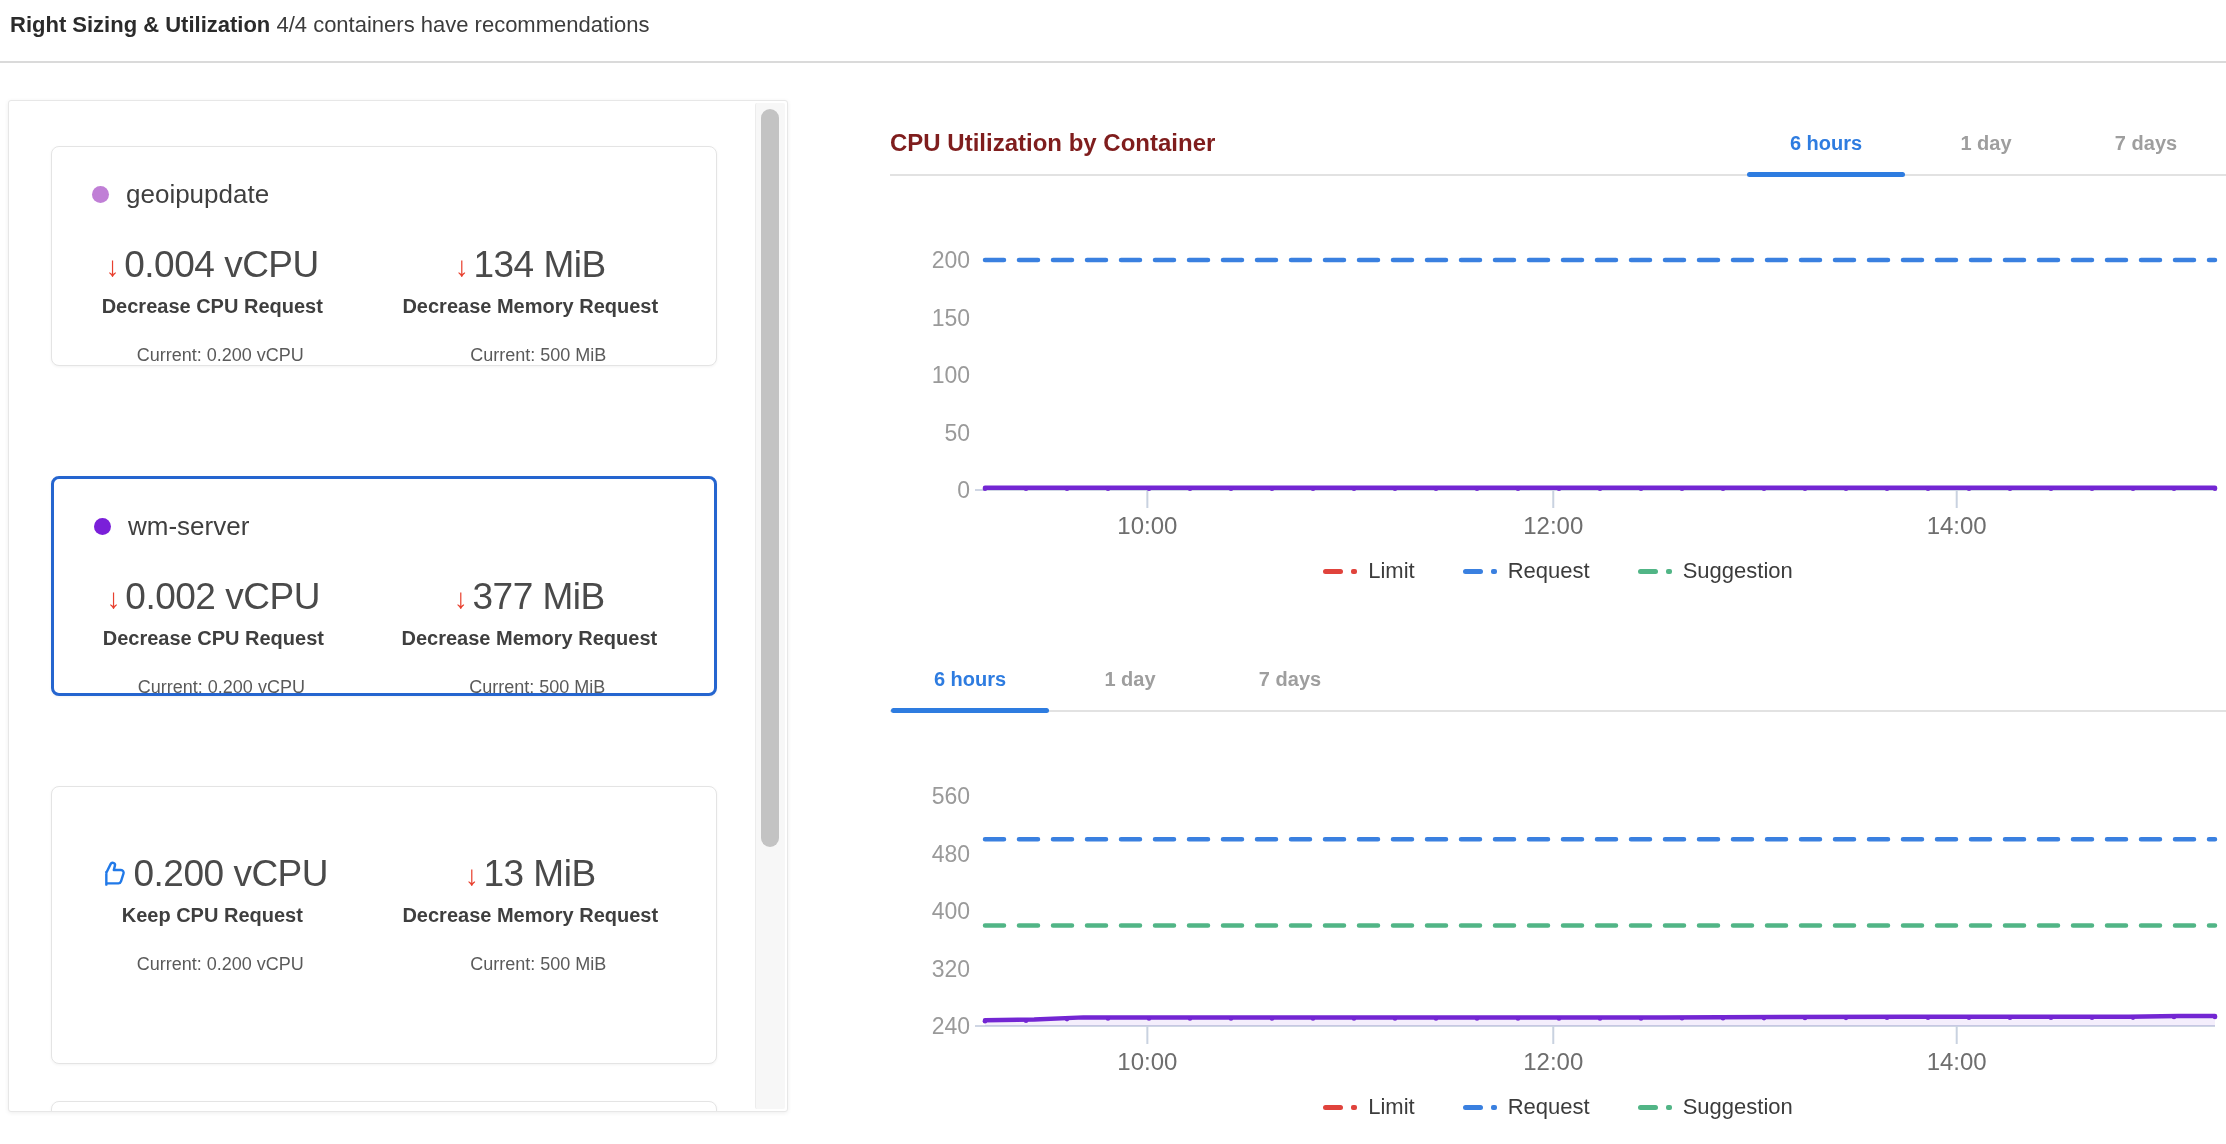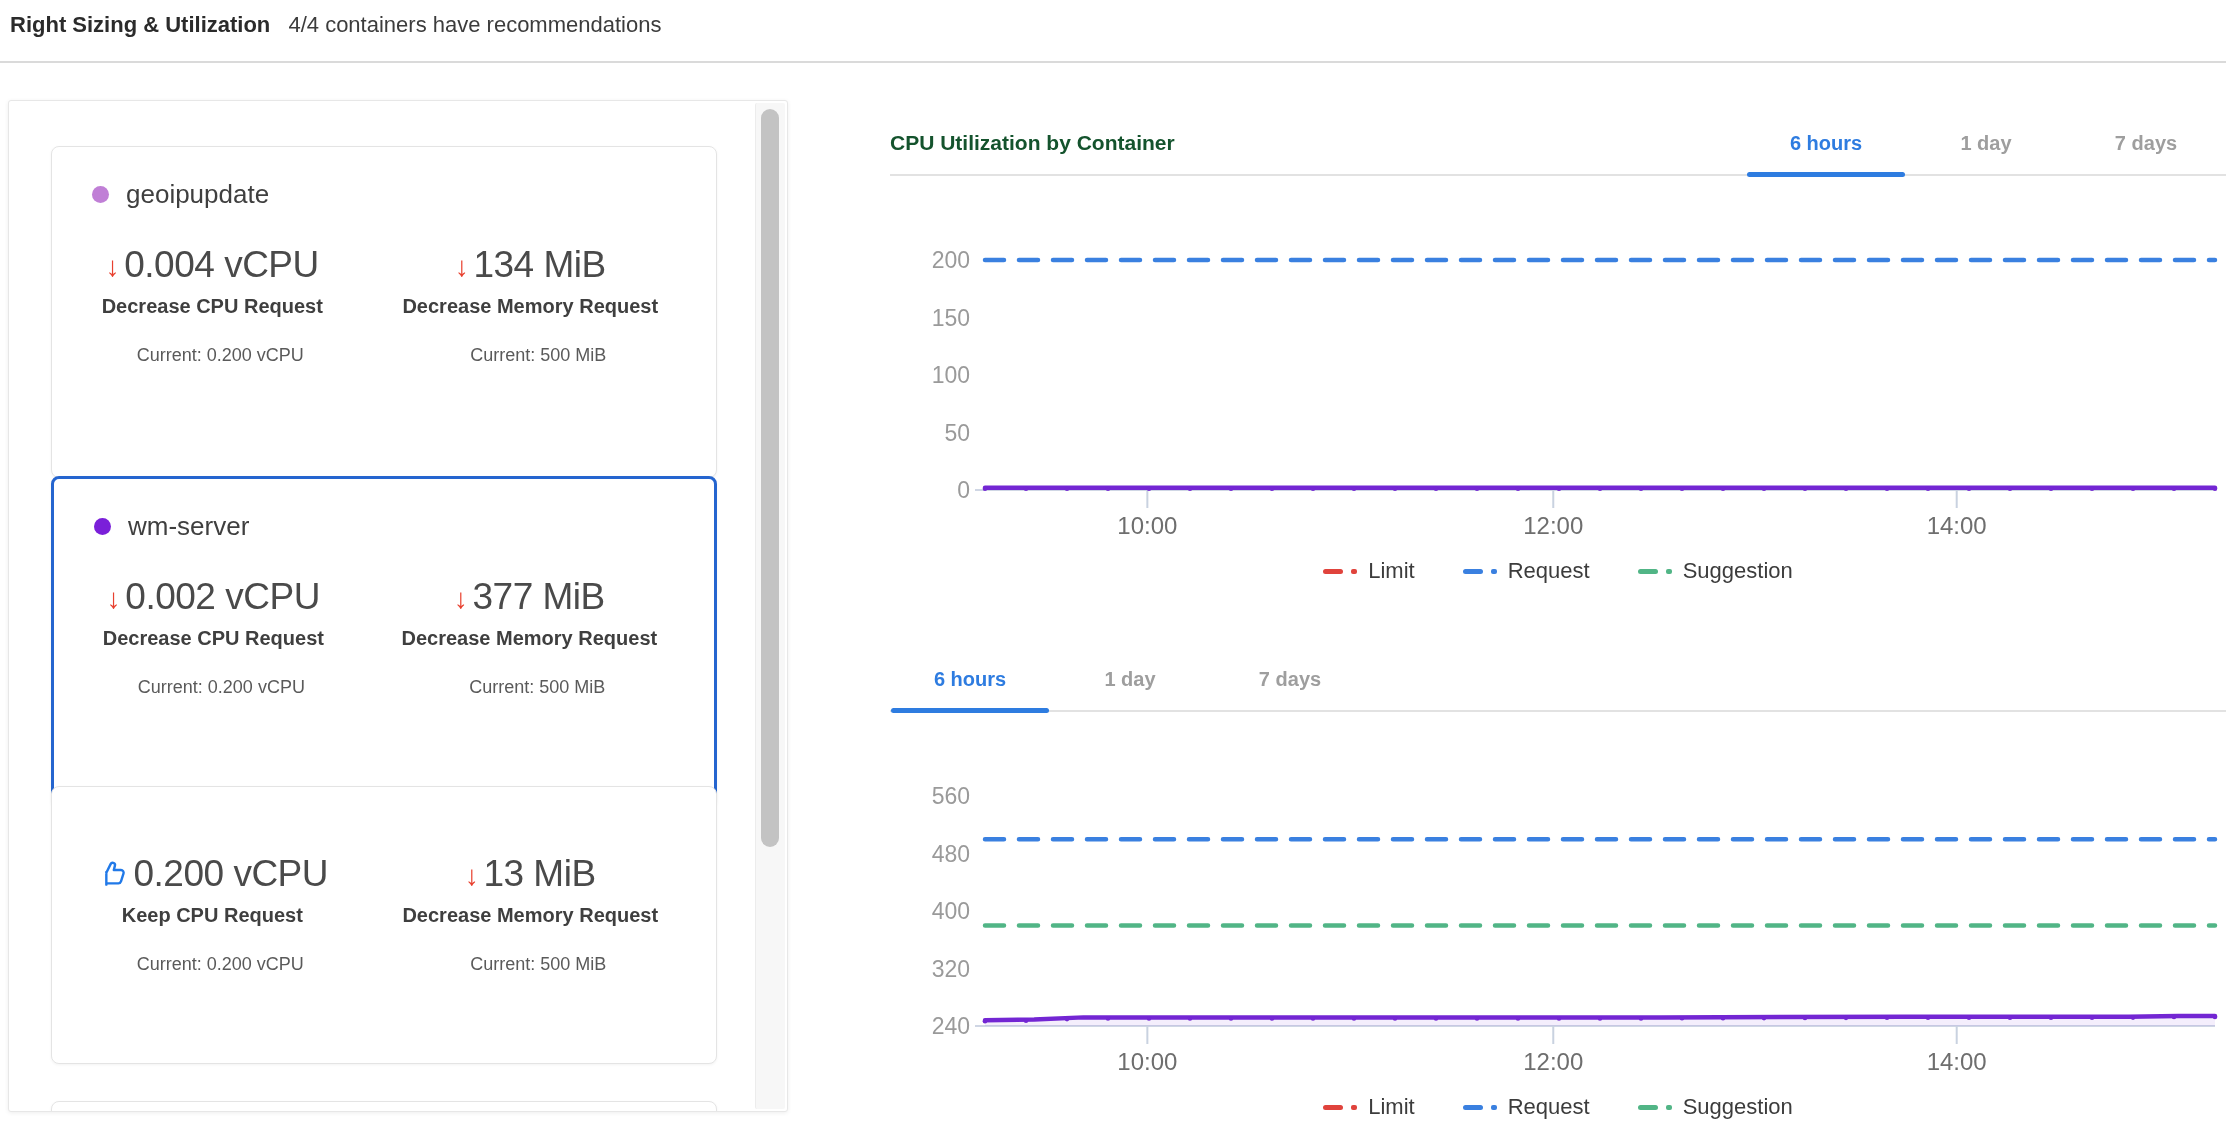"4/4 containers have recommendations" #page-header .s { margin-left: 12px -> 0 }
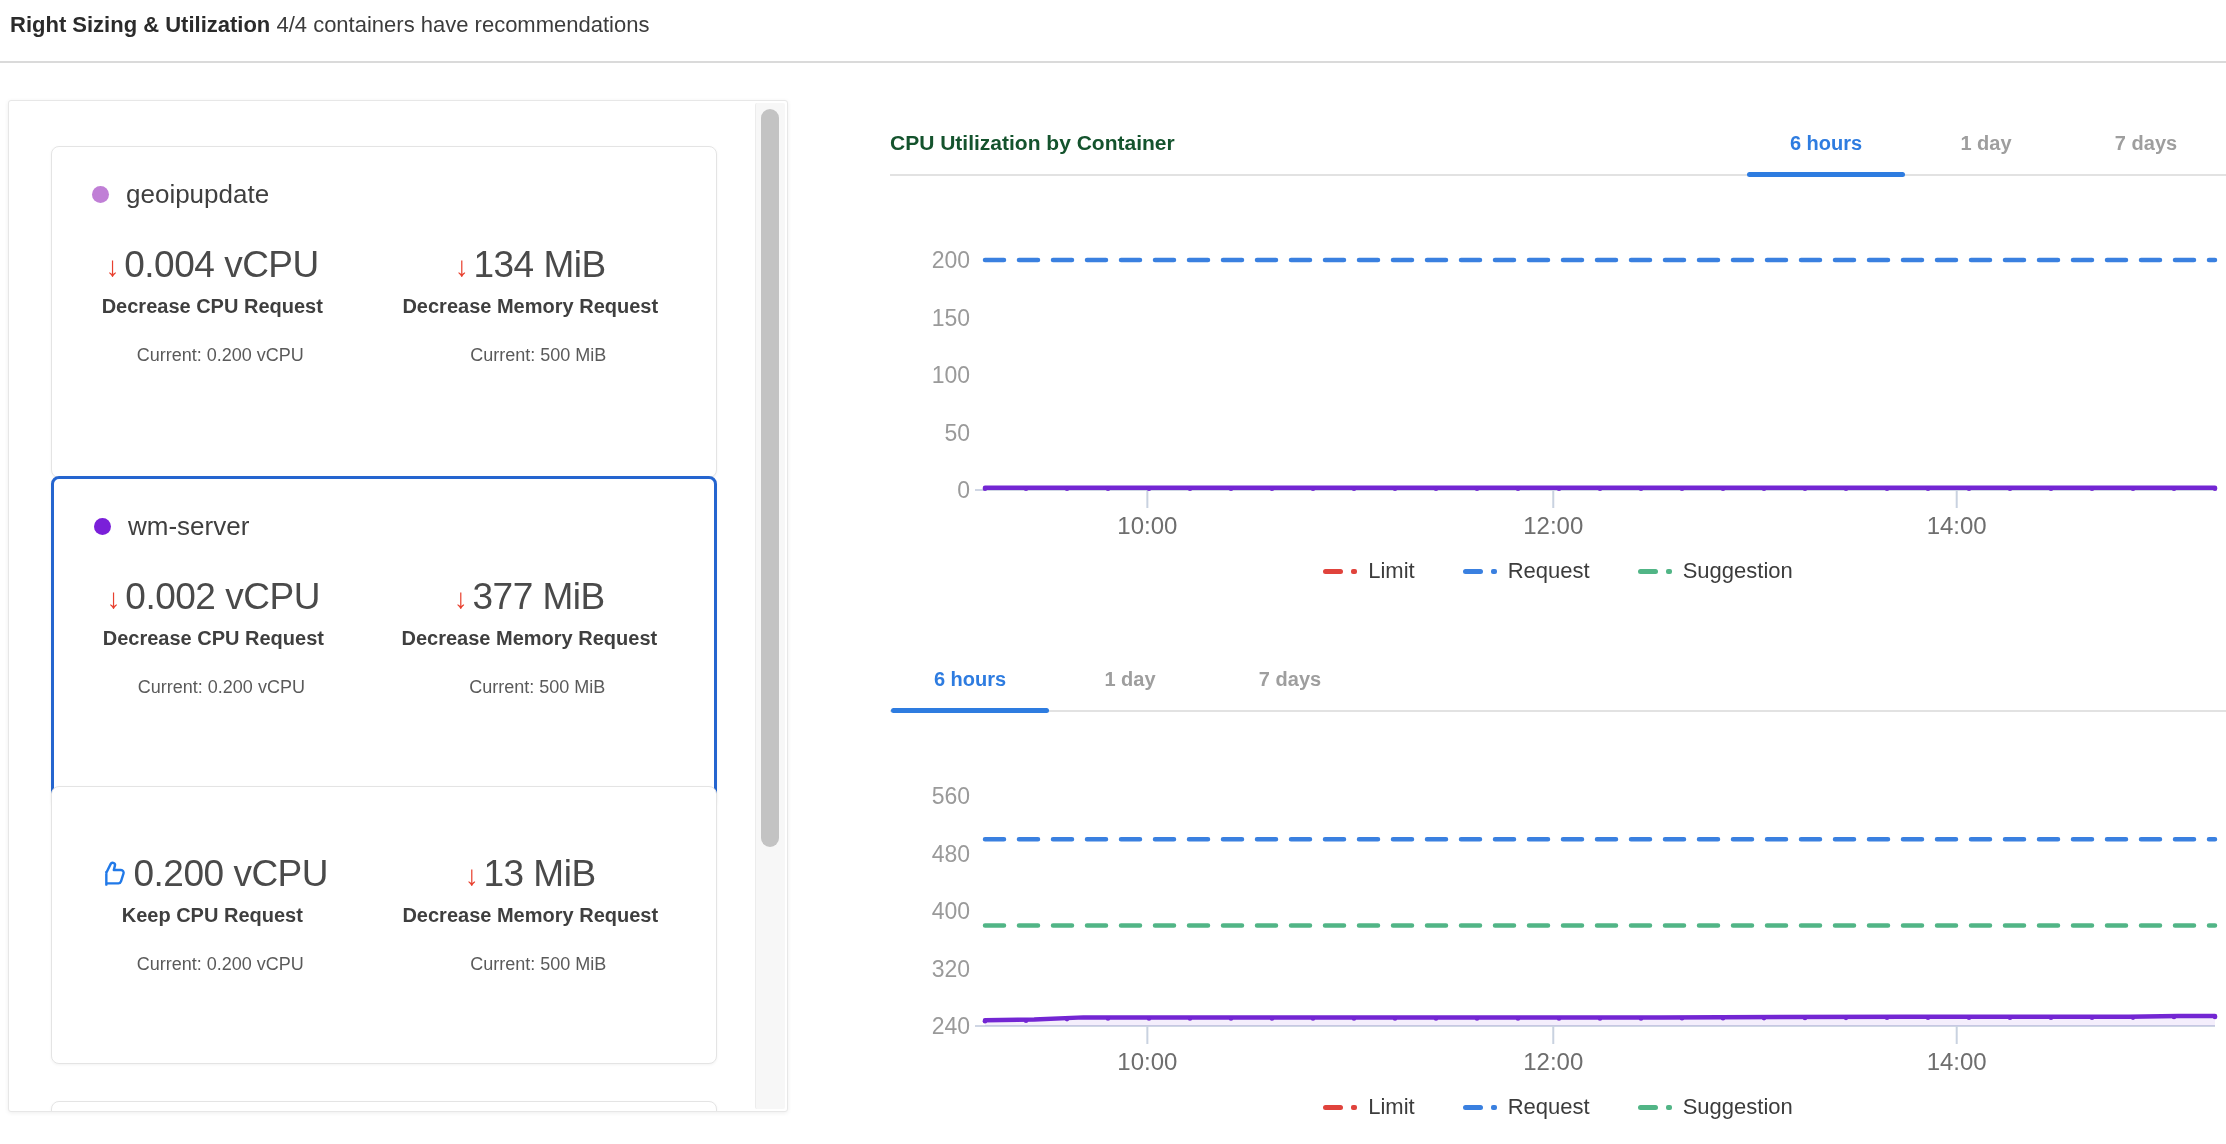"CPU Utilization by Container" .chart-title { color: #14532d -> #7f1d1d; font-size: 21px -> 24px }
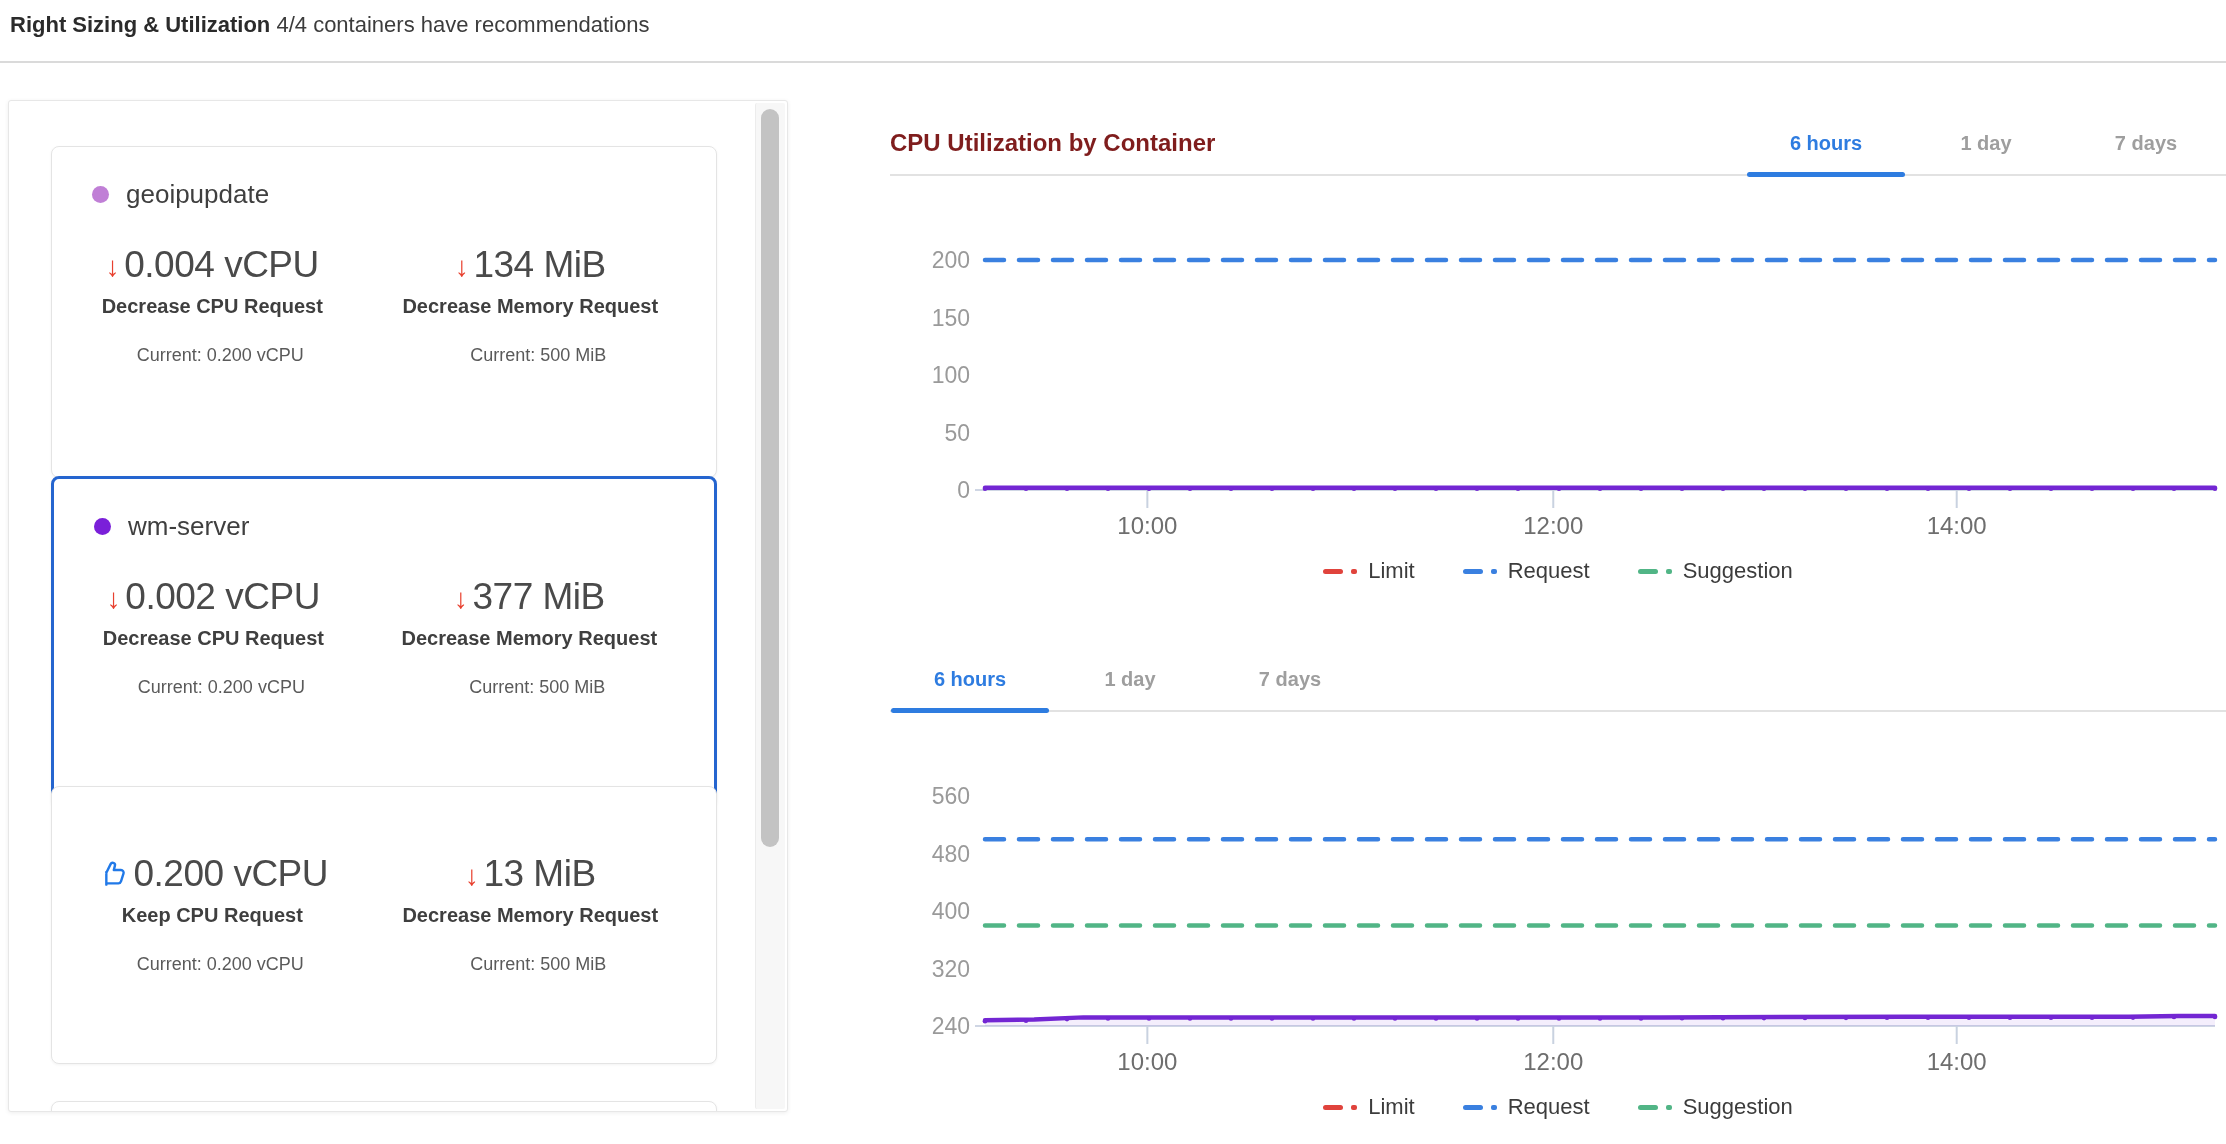"geoipupdate" .card { height: 332px -> 220px }
